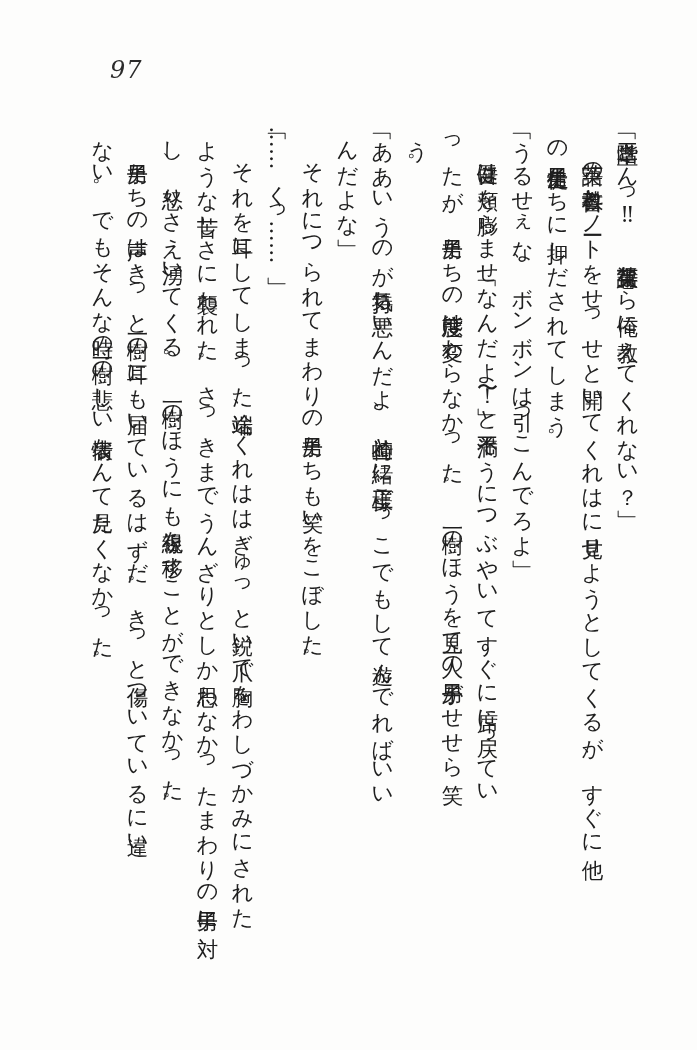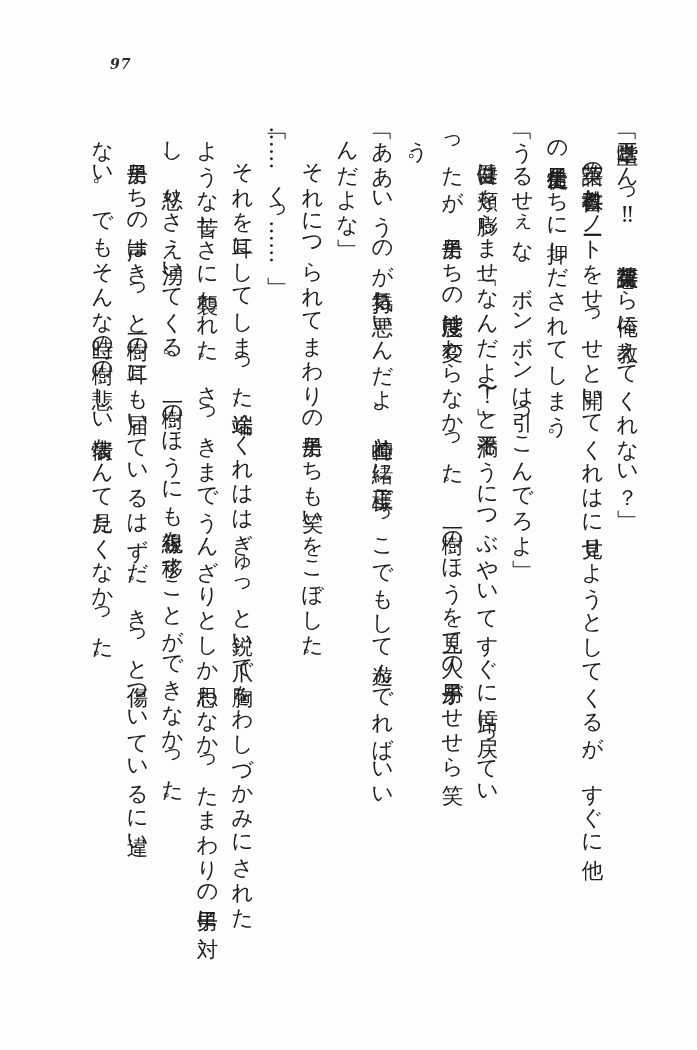"97" .page-number { font-size: 14px -> 24px; font-weight: bold -> none }
